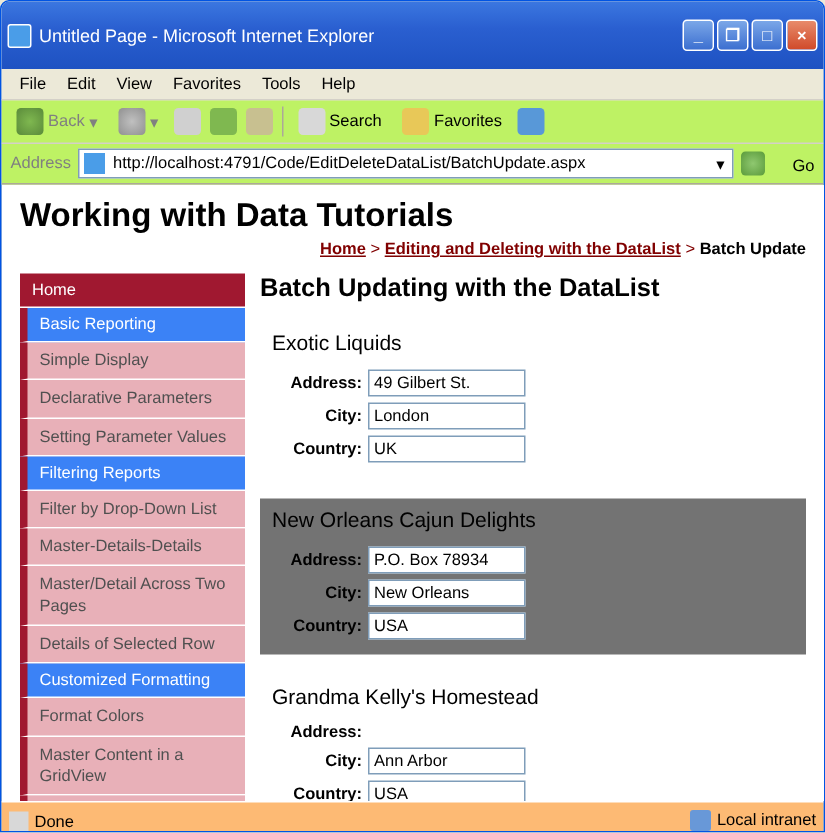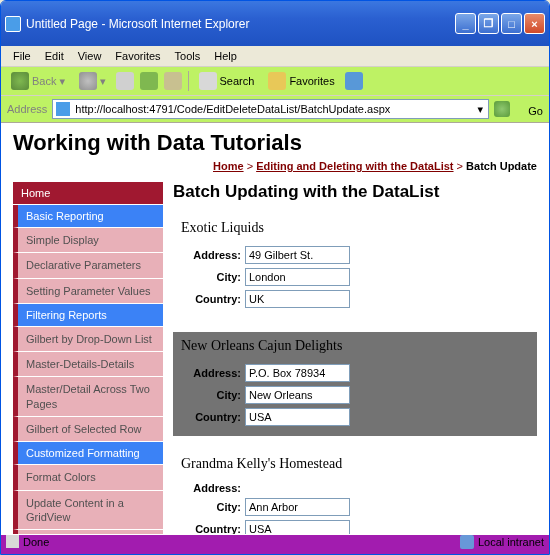"Exotic Liquids" .sname { font-family: Liberation Serif, serif -> Liberation Sans, sans-serif }
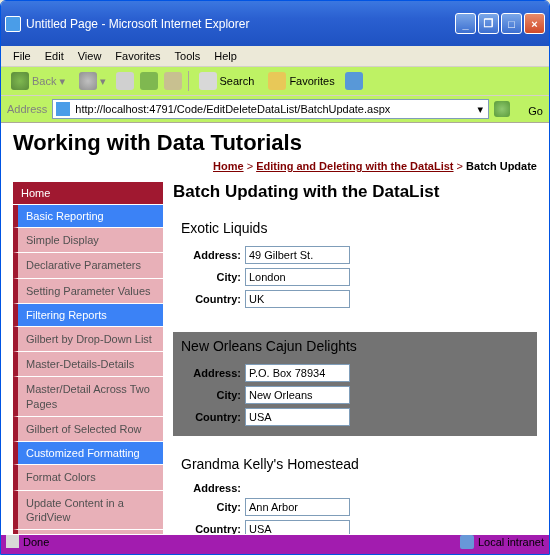"Gilbert by Drop-Down List" div.nav-item { text: Gilbert -> Filter }
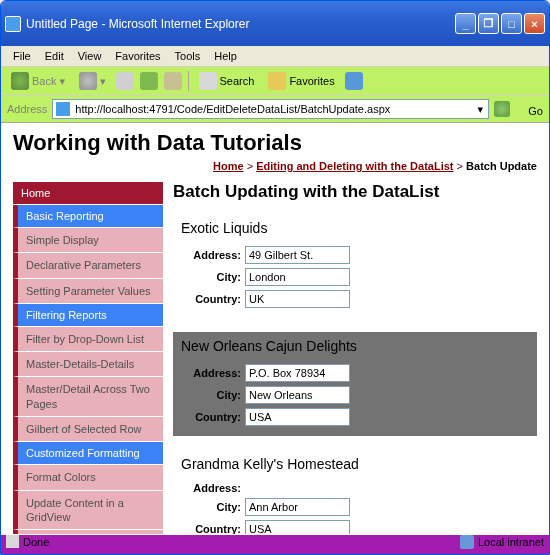"Gilbert of Selected Row" div.nav-item { text: Gilbert -> Details }
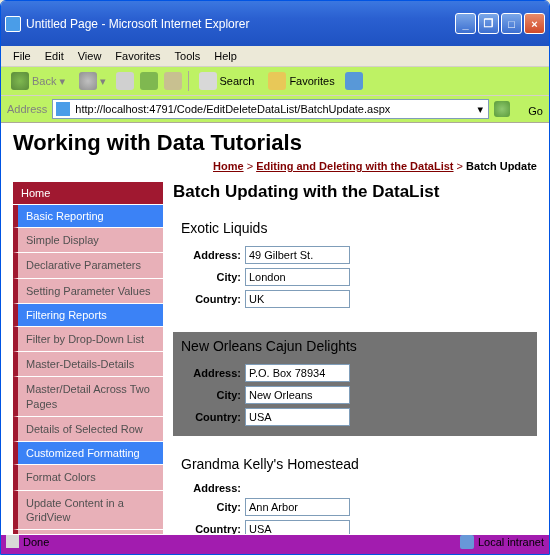"Update Content in a GridView" div.nav-item { text: Update -> Master }
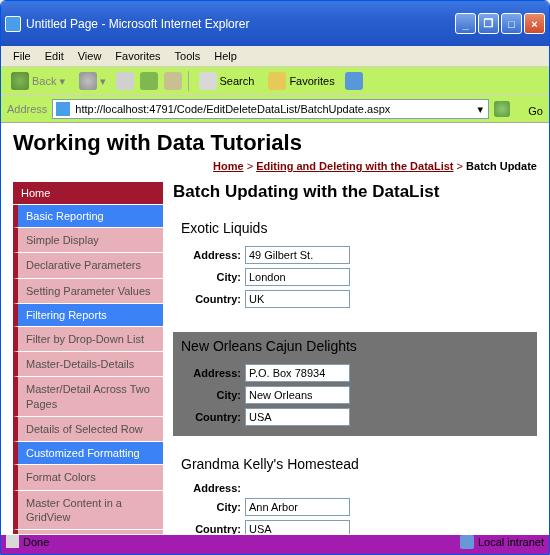"Done" .status { align-items: flex-start -> flex-end; background: #a21caf -> #fdba74 }
